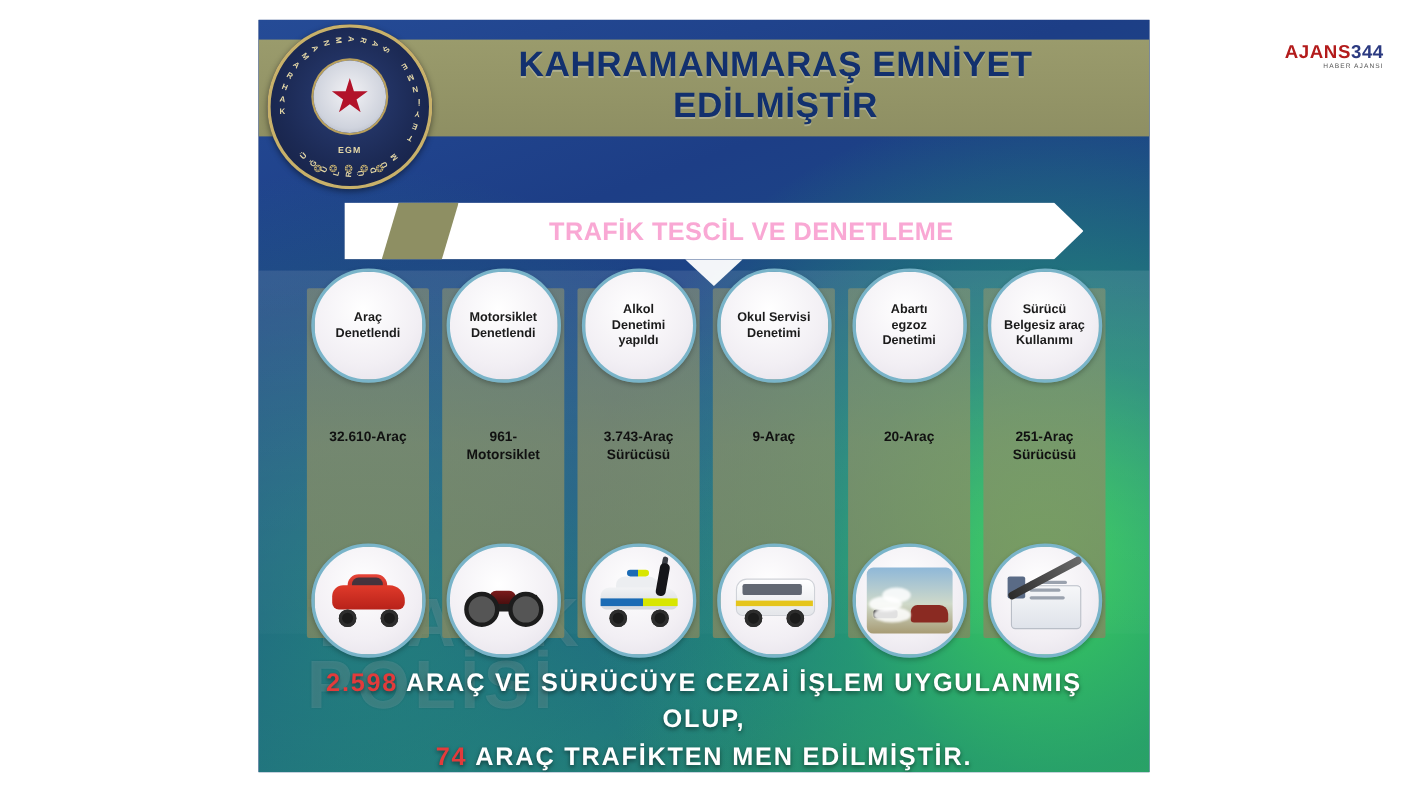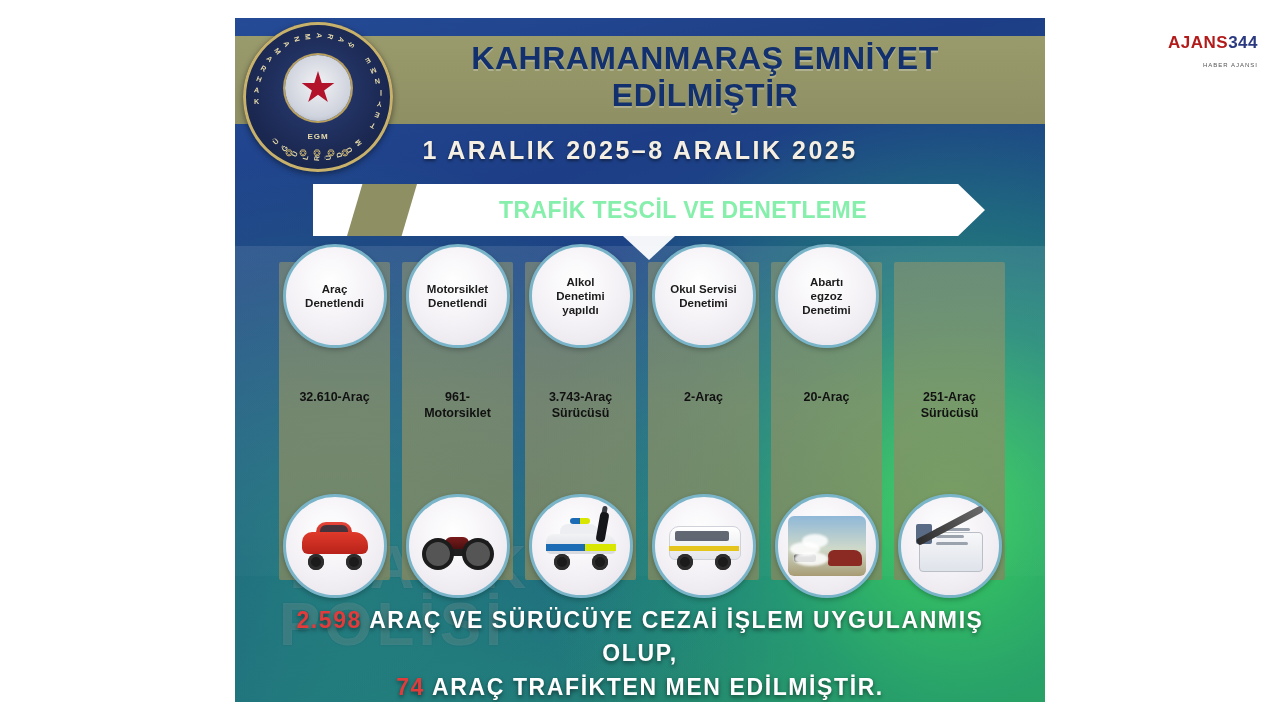"AJANS344" .agency-logo { justify-content: space-between -> center }
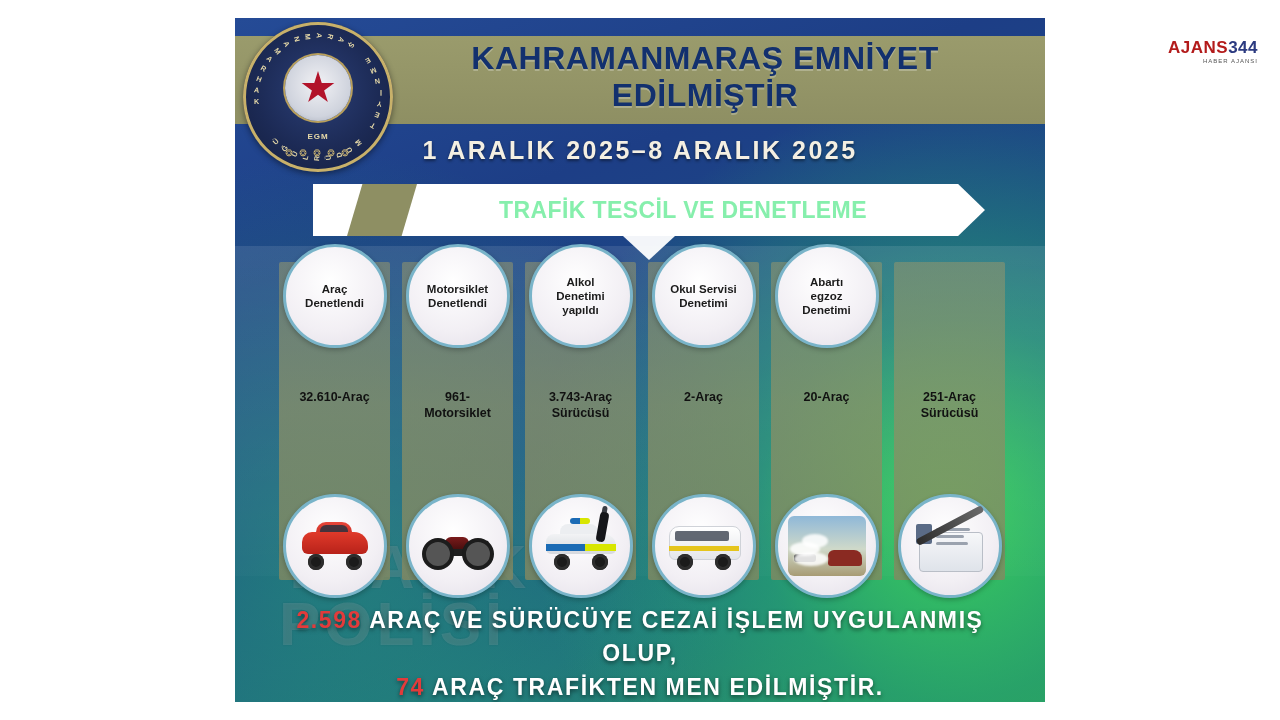"1 ARALIK 2025–8 ARALIK 2025" div.date-line { html: <div>1 ARALIK 2025–8 ARALIK 2025</div> -> none }
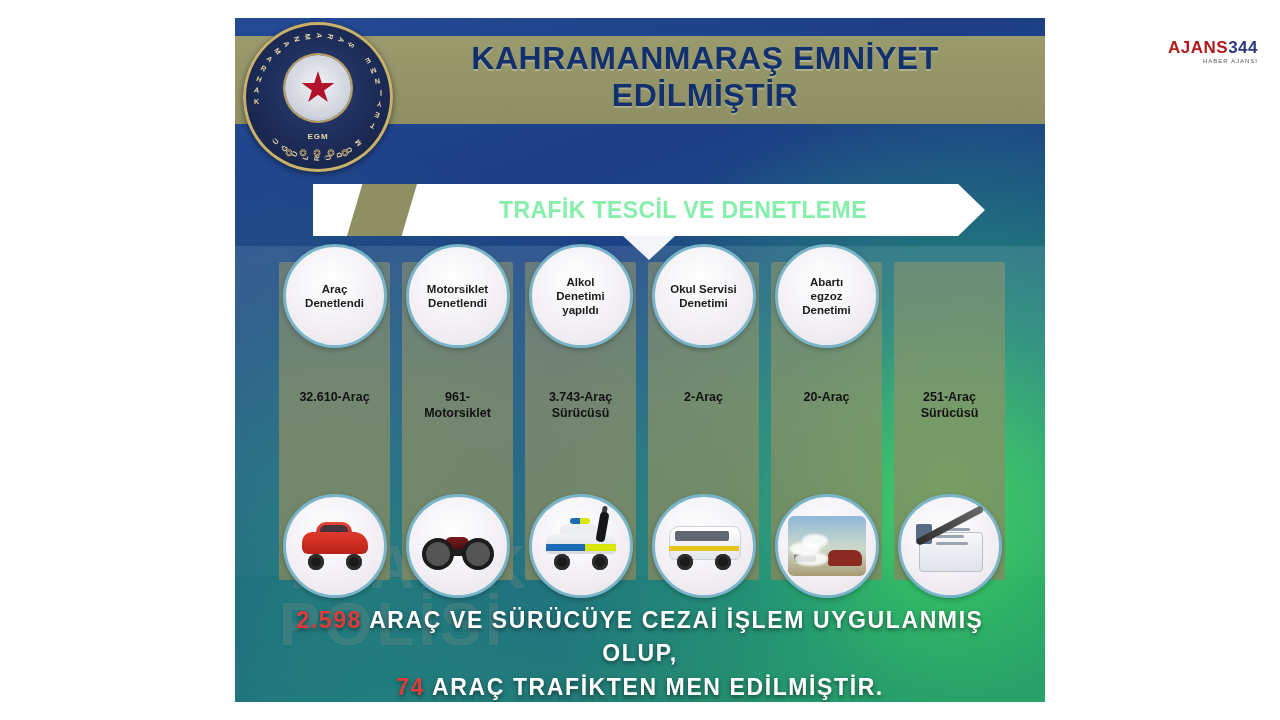"TRAFİK TESCİL VE DENETLEME" .ribbon-text { color: #86efac -> #f9a8d4 }
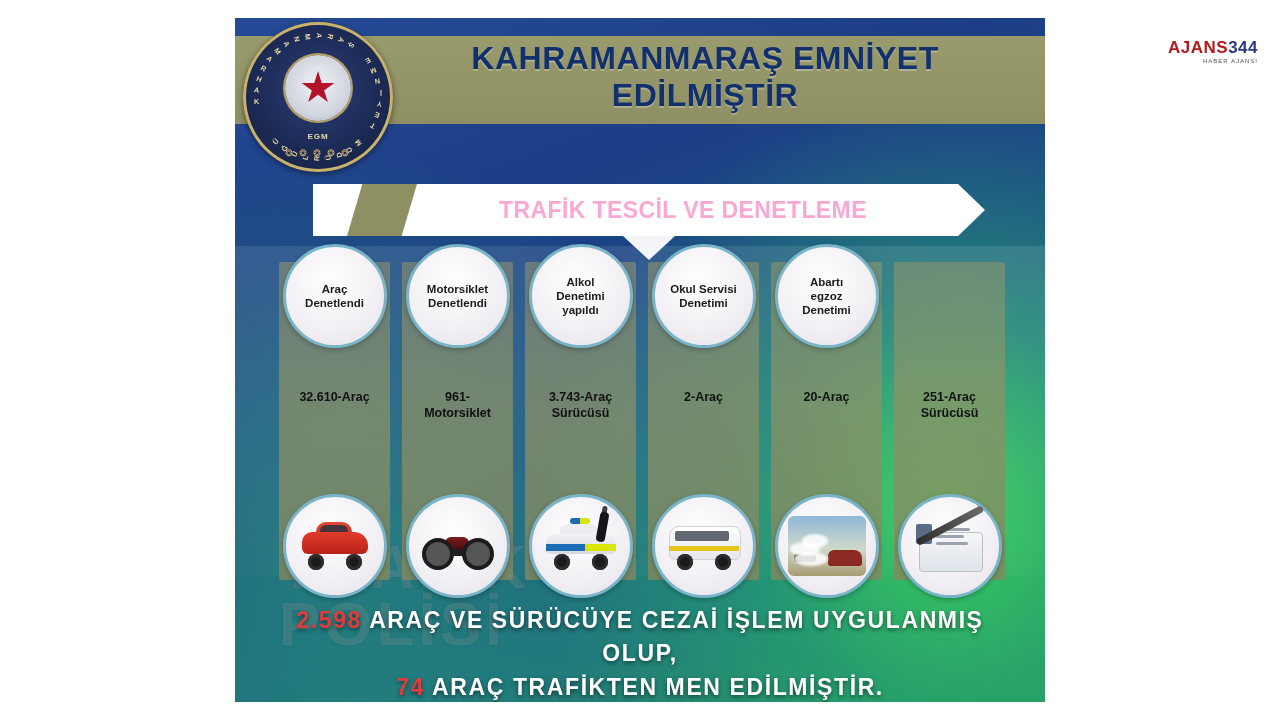"Sürücü" div.bubble { html: none -> <div> <div>Sürücü<br>Belgesiz araç<br>Kullanımı</div> </div> }
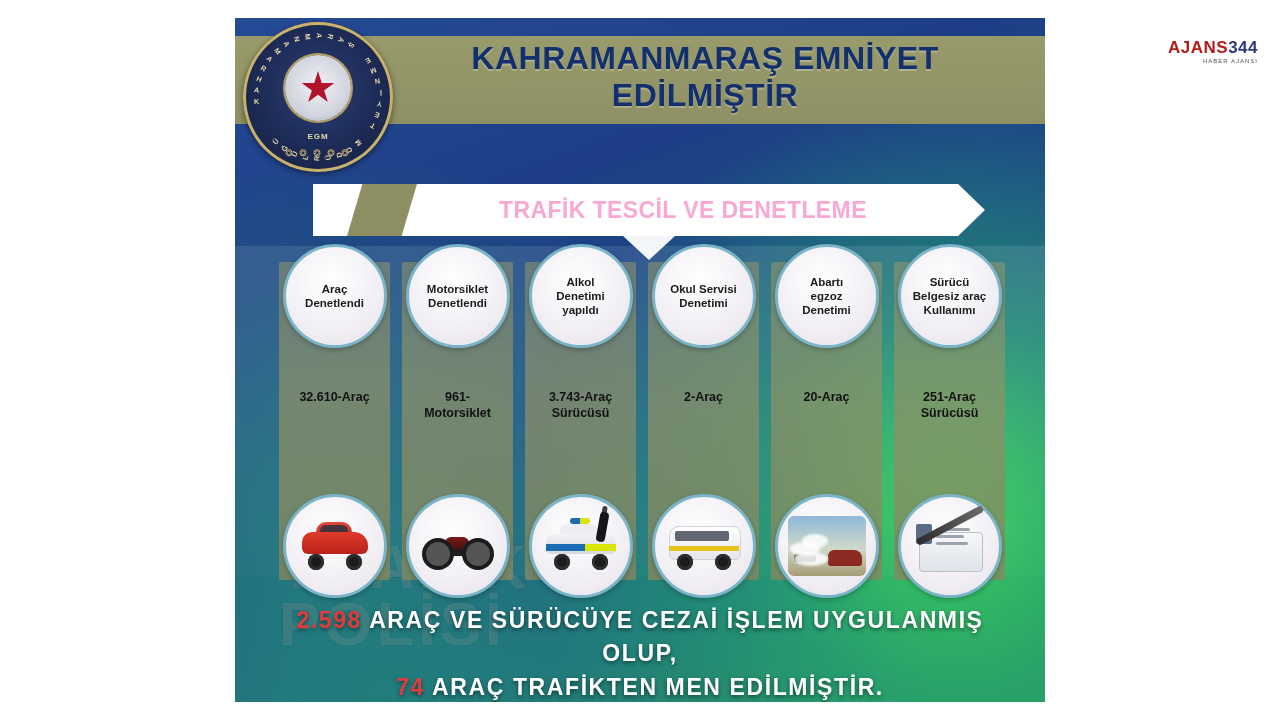"2-Araç" div.card-value { text: 2-Araç -> 9-Araç }
